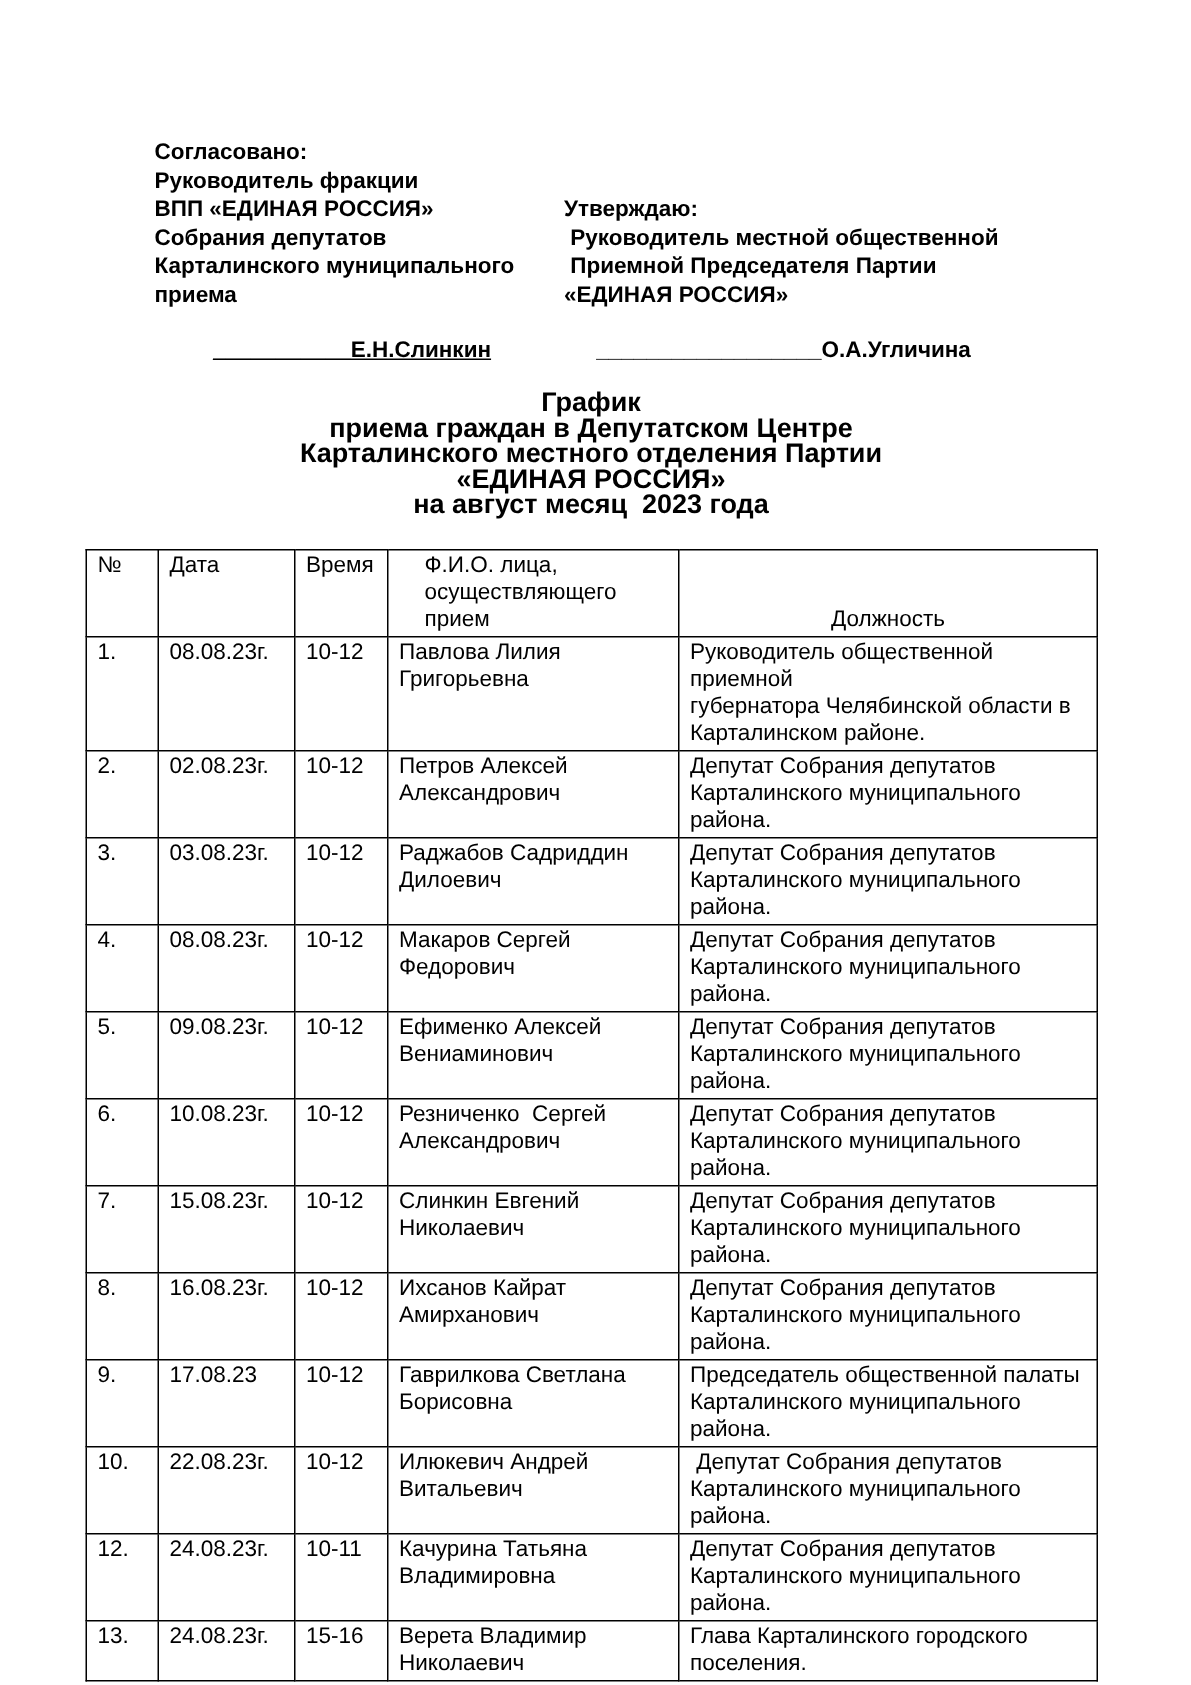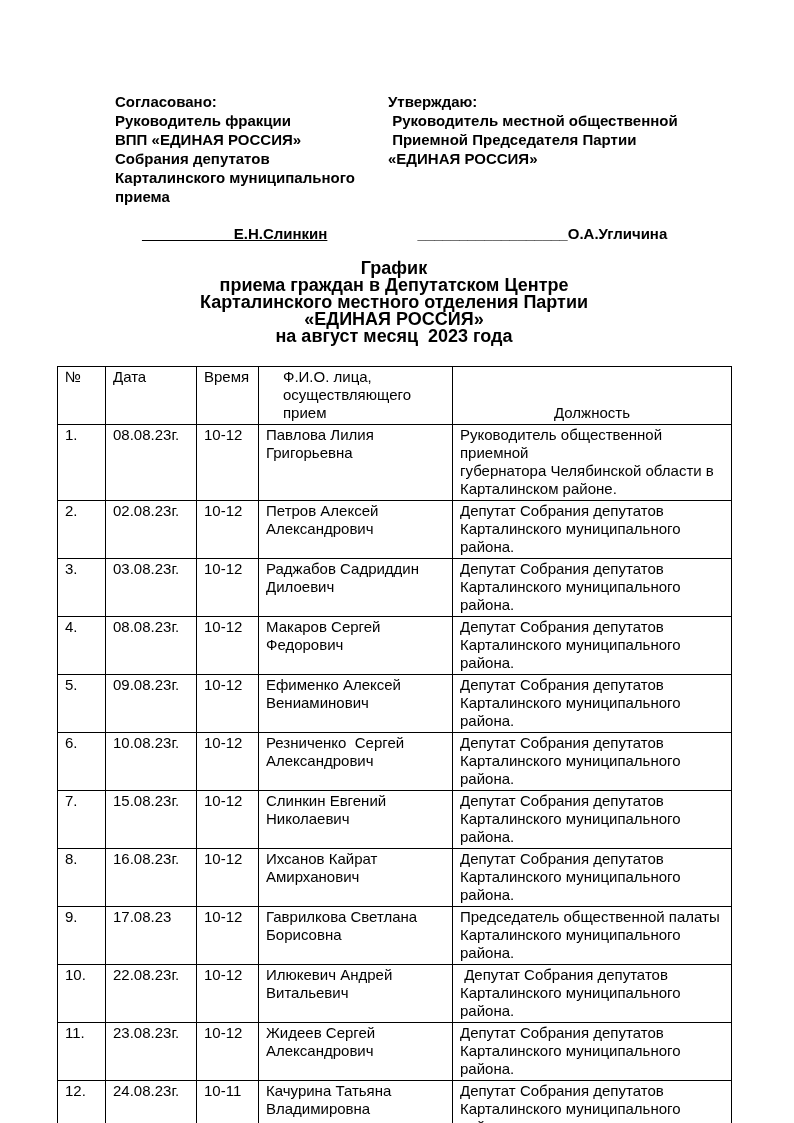"Согласовано:" .approval { align-items: none -> flex-end; margin-left: 58px -> 46px }
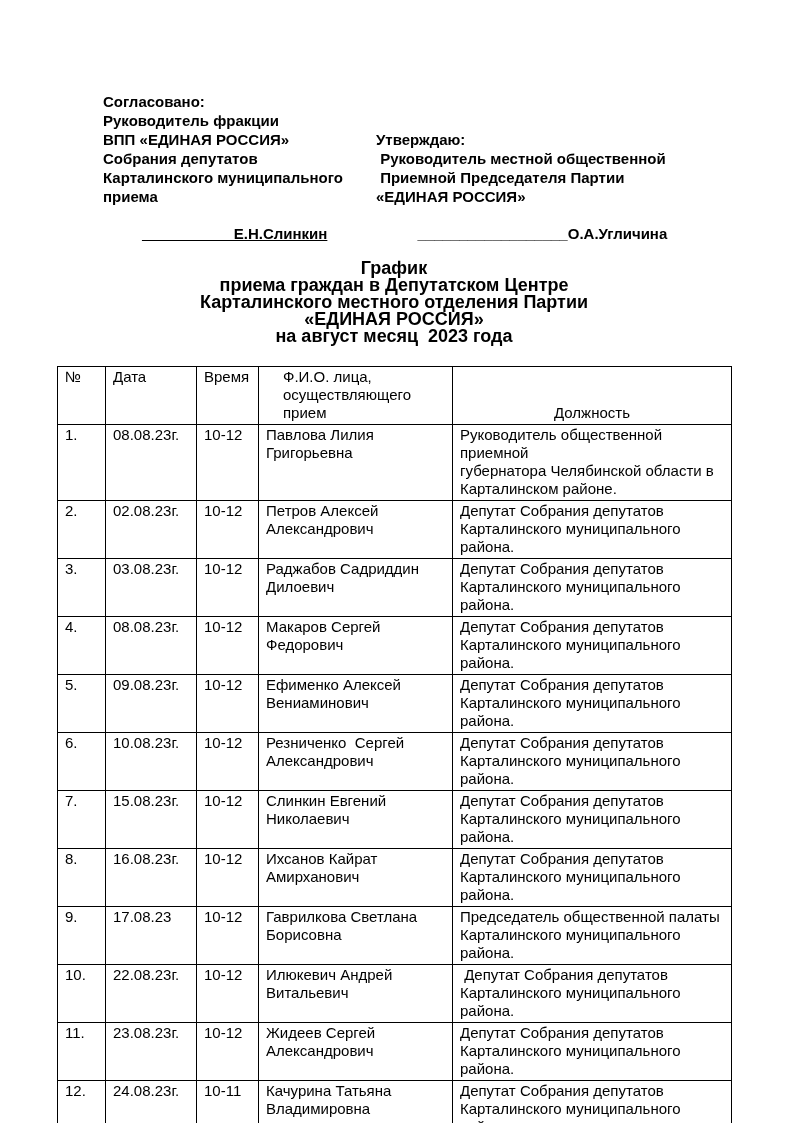"__________________О.А.Угличина" .sig-right { margin-left: 86px -> 66px }
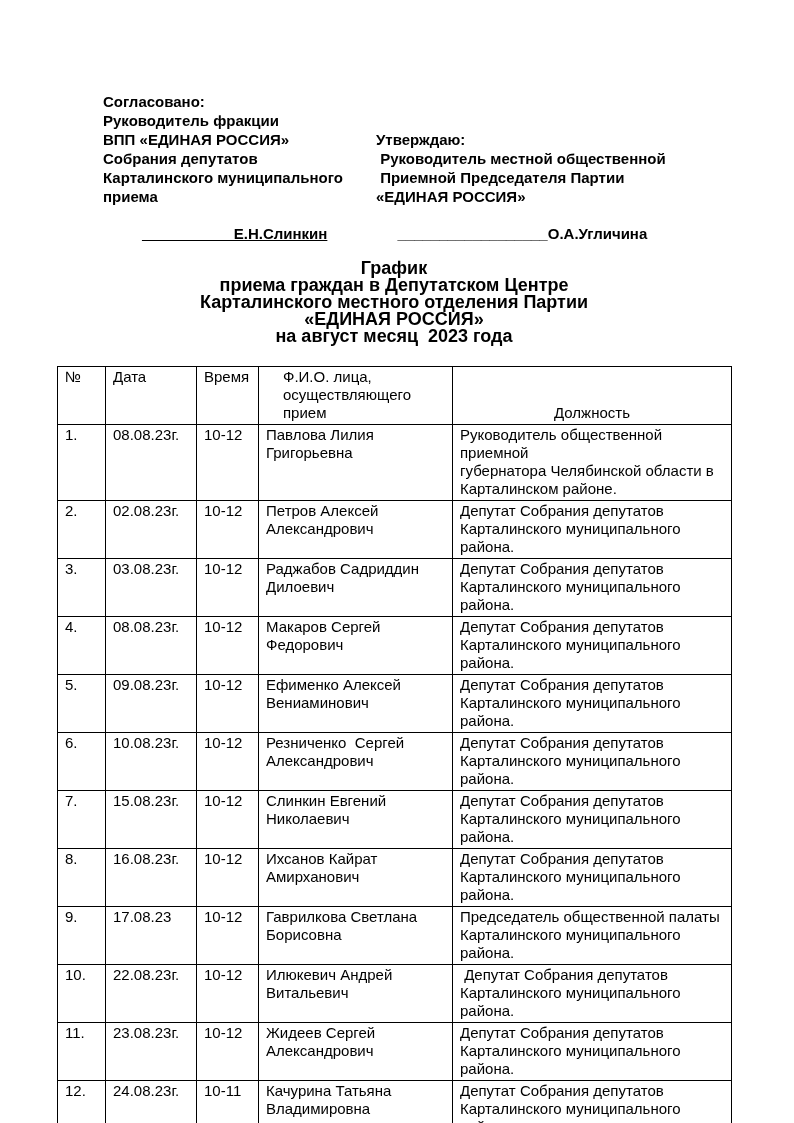"11." tr { html: <tr> <td>11.</td> <td>23.08.23г.</td> <td>10-12</td> <td>Жидеев Сергей Александрович</td> <td>Депутат Собрания депутатов Карталинского муниципального района.</td> </tr> -> none }
